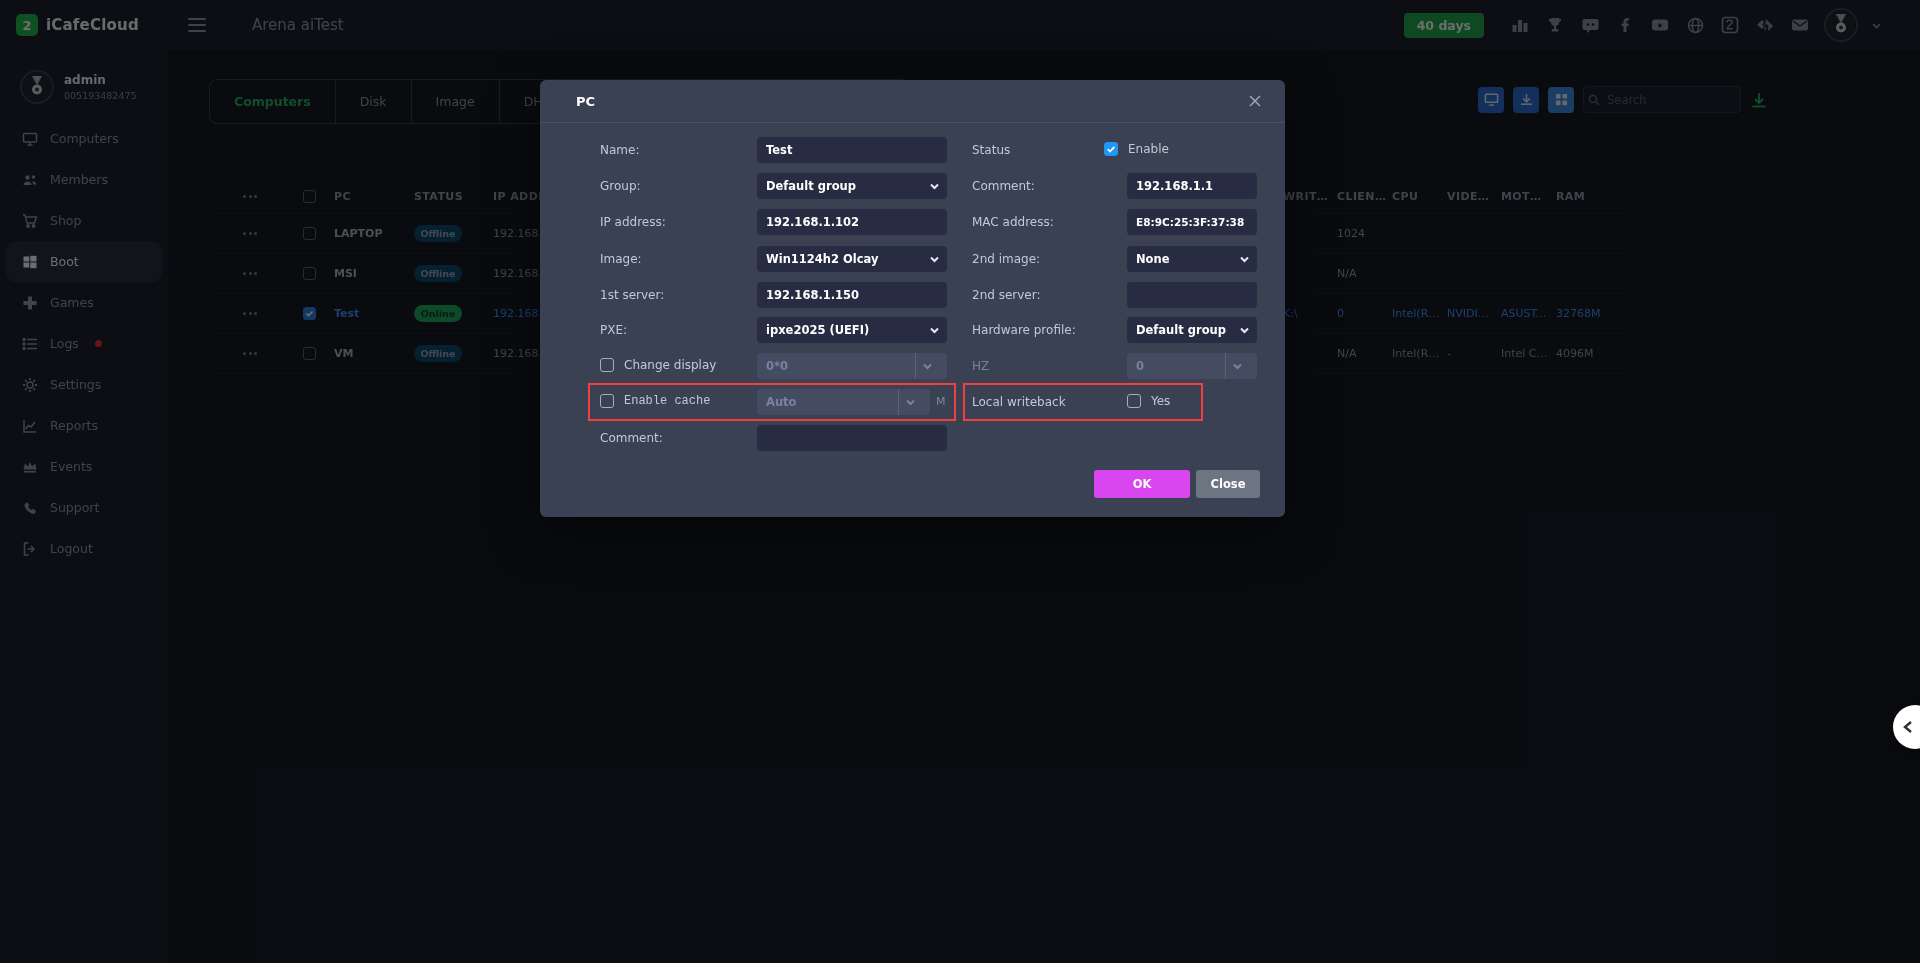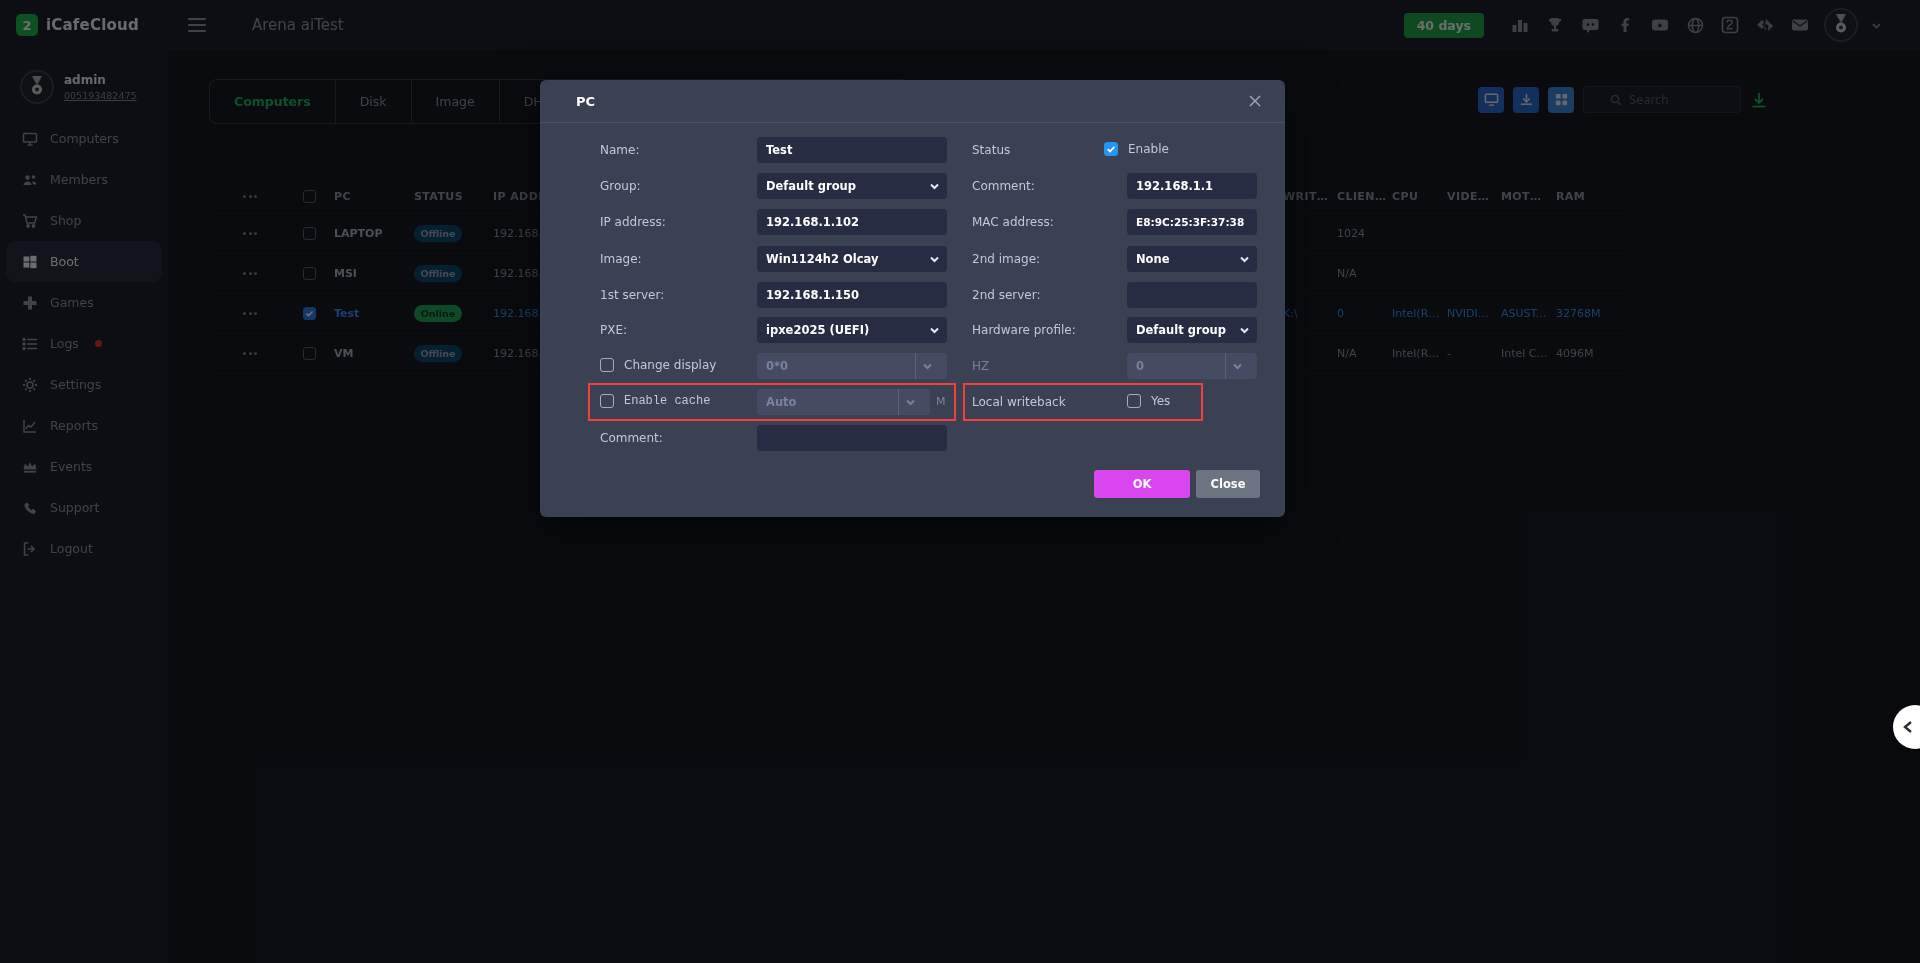"005193482475" .user-id { text-decoration: underline -> none }
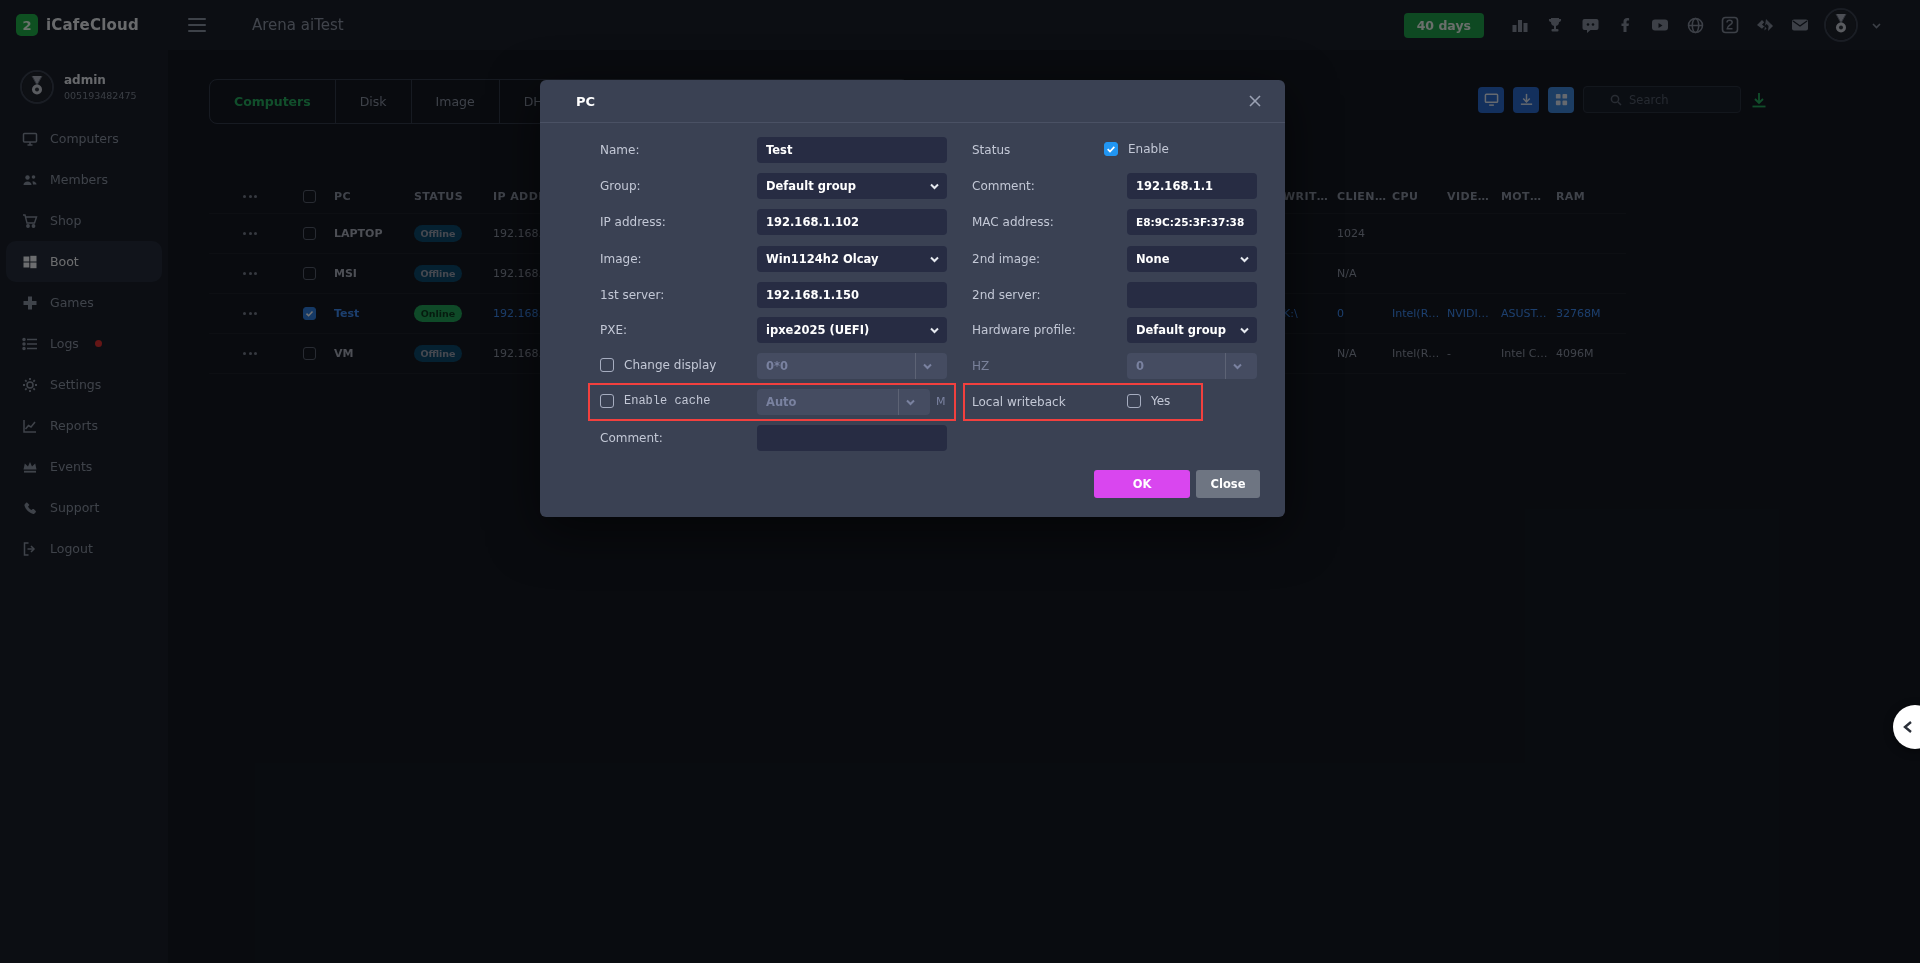"Search" .search-box { padding: 0 26px -> 0 4px }
